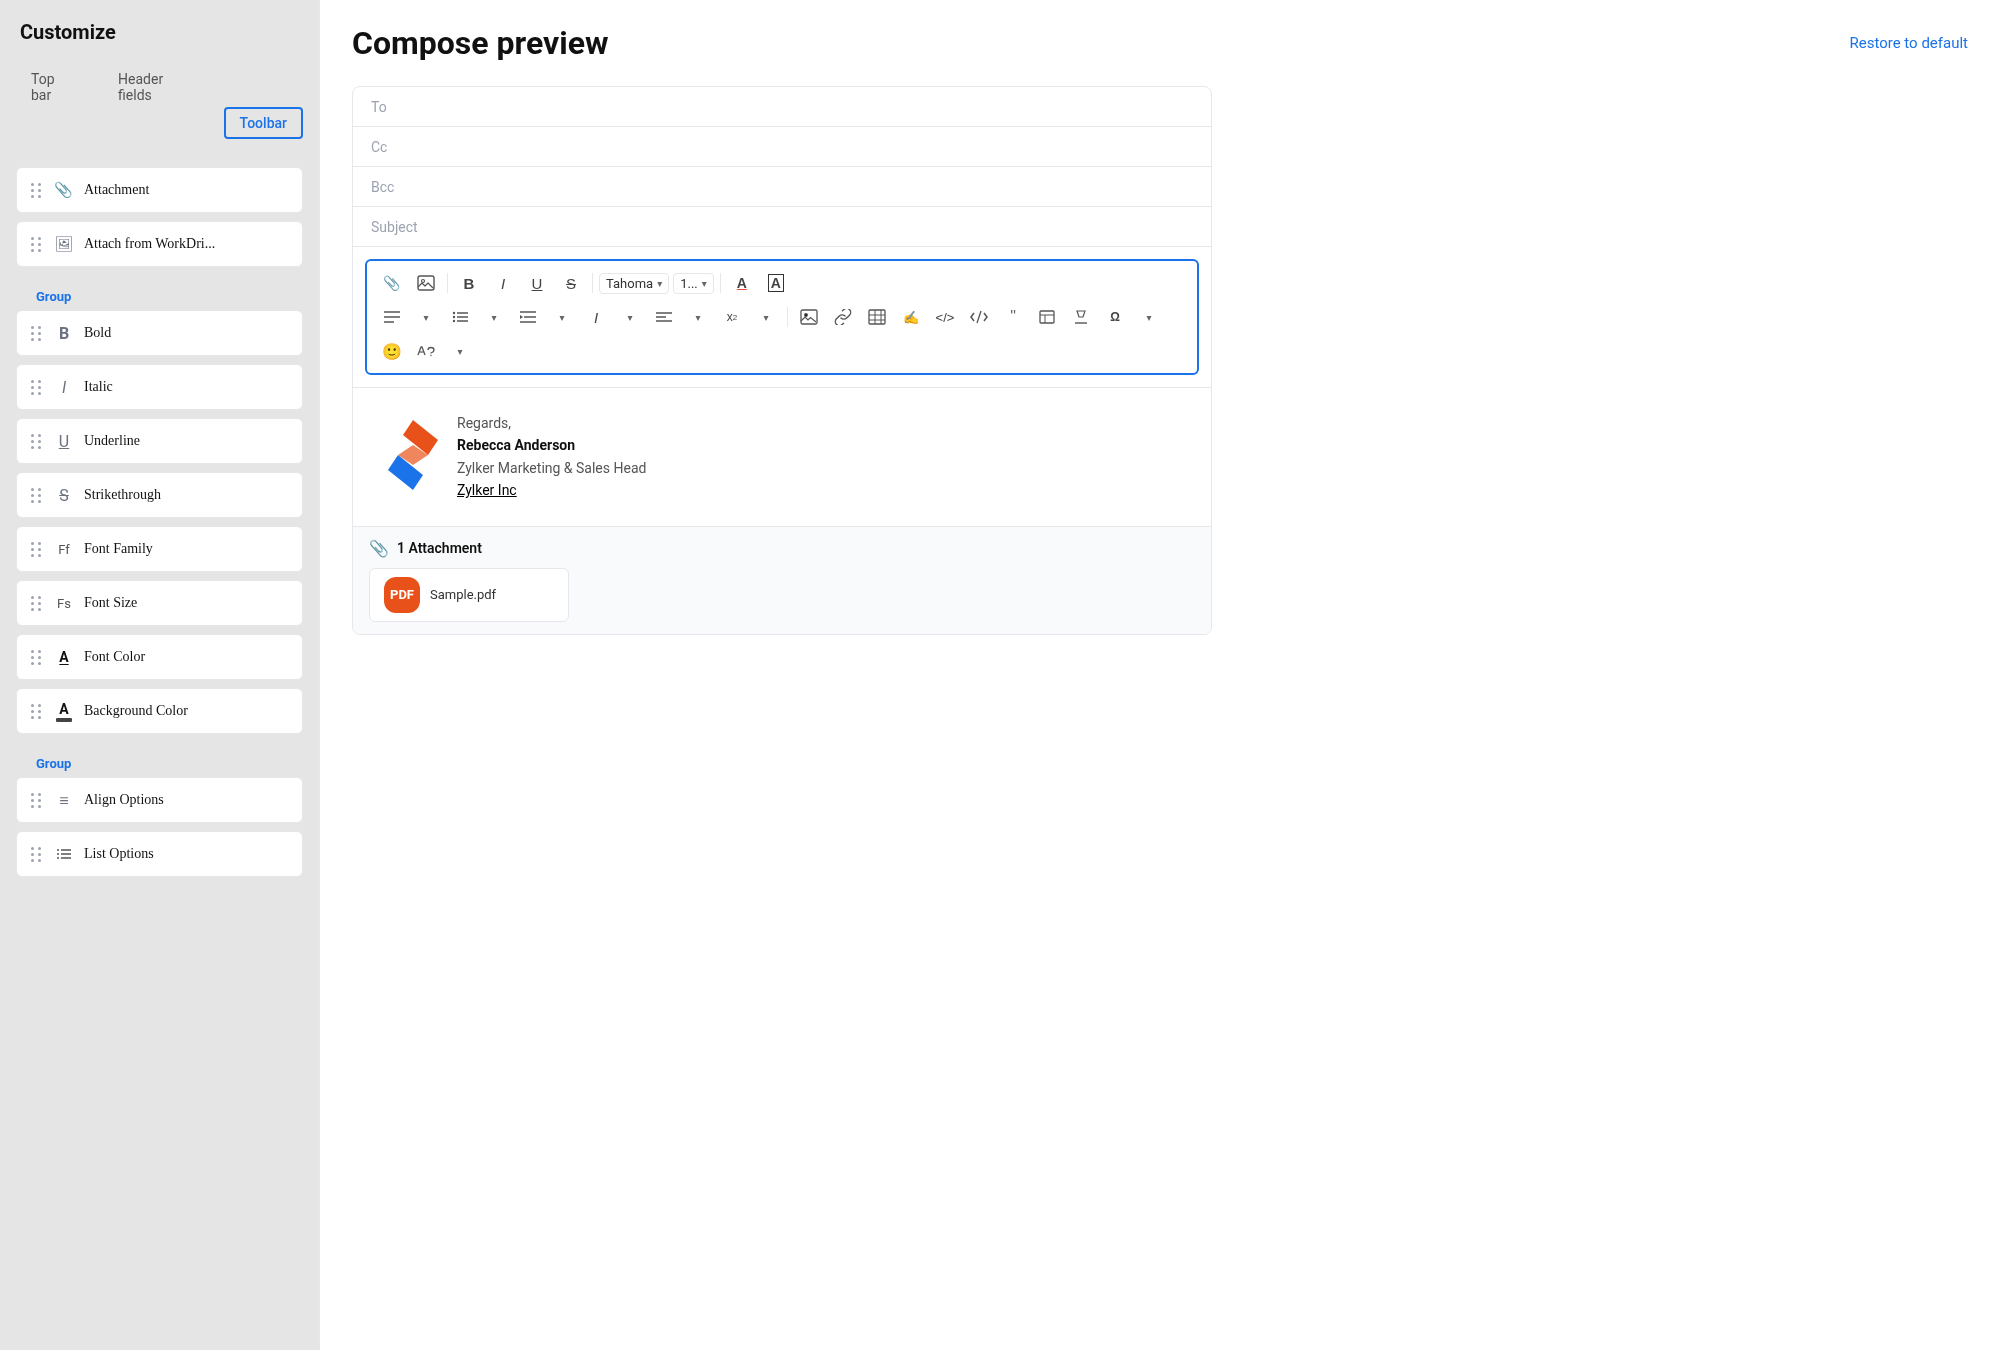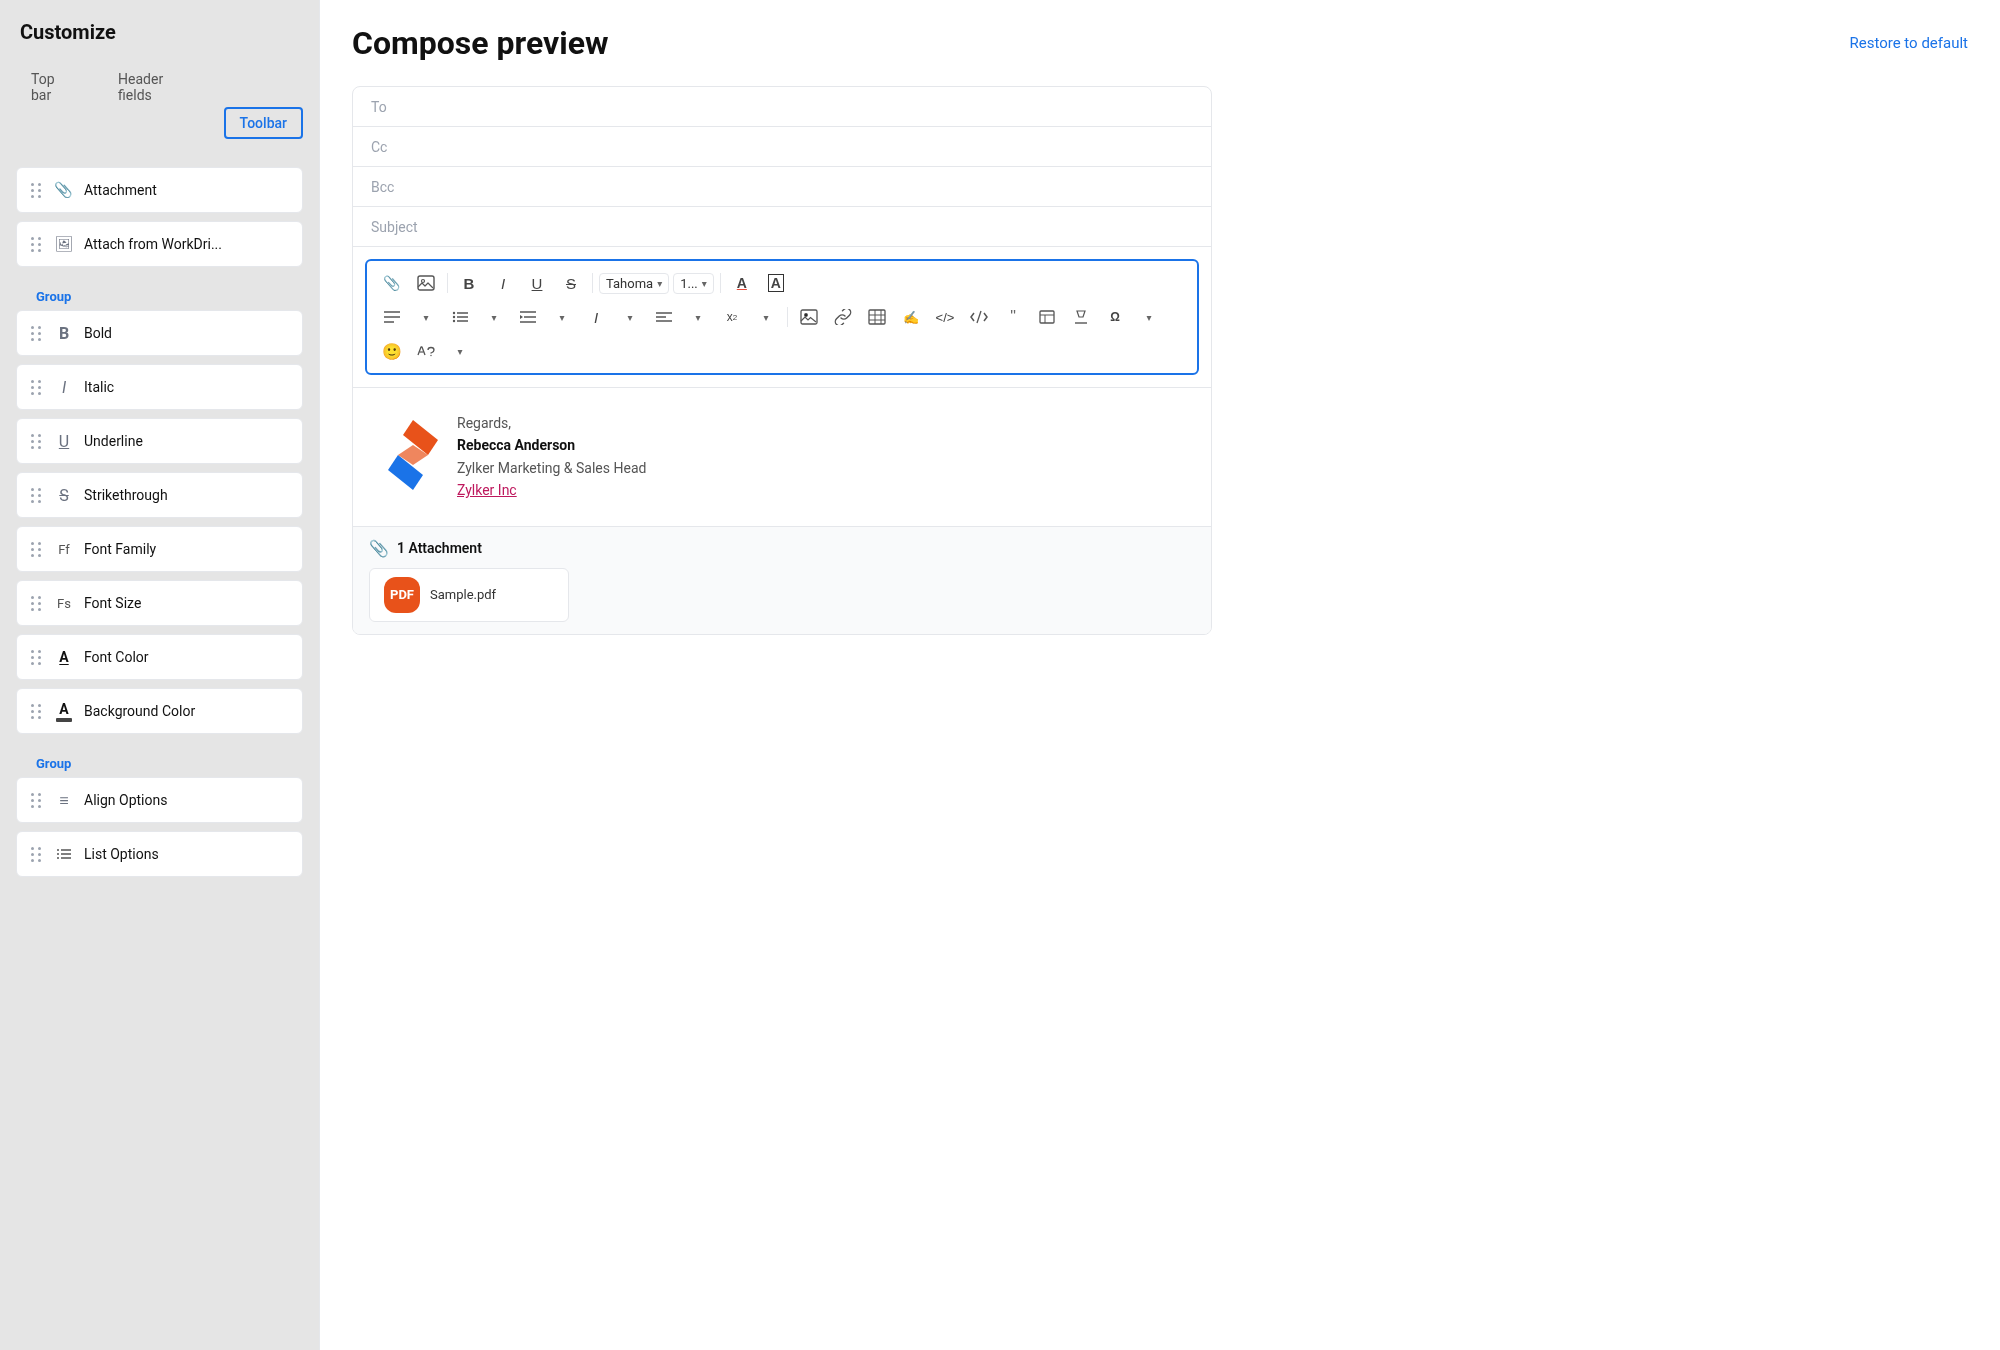"Attachment" .item-label { font-family: none -> Liberation Serif, serif }
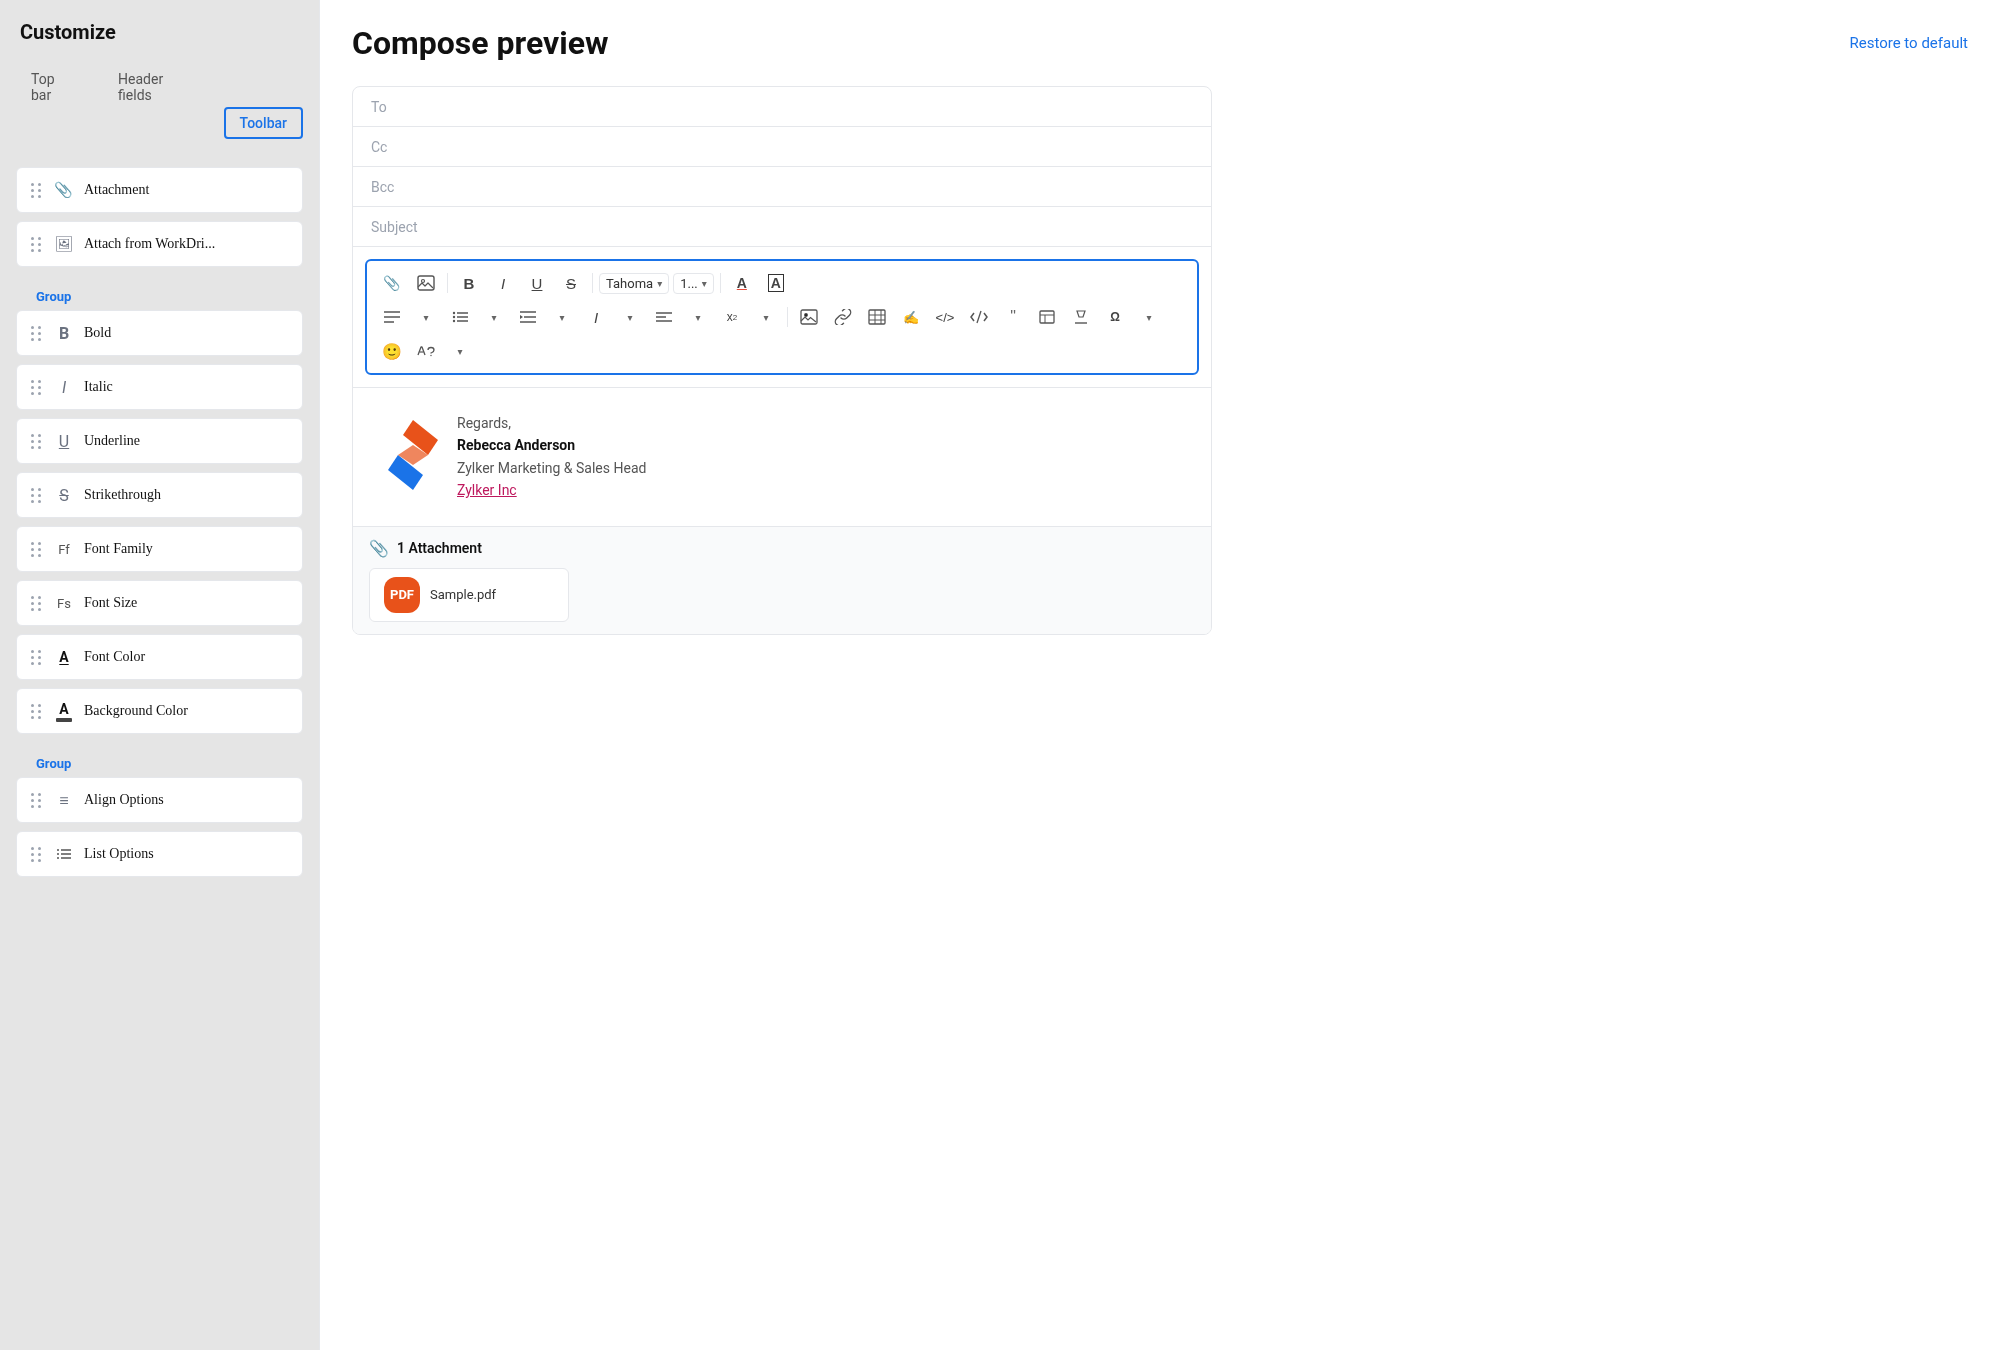"Zylker Inc" .sig-link { color: #be185d -> #000000 }
